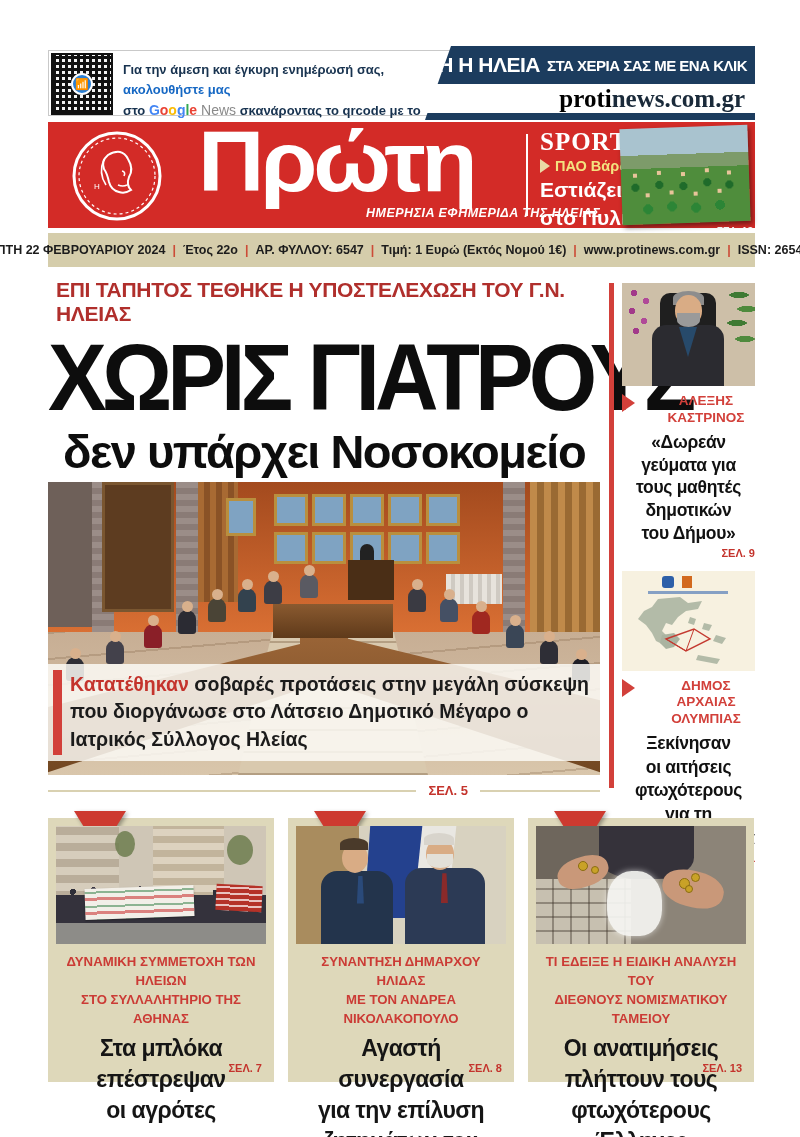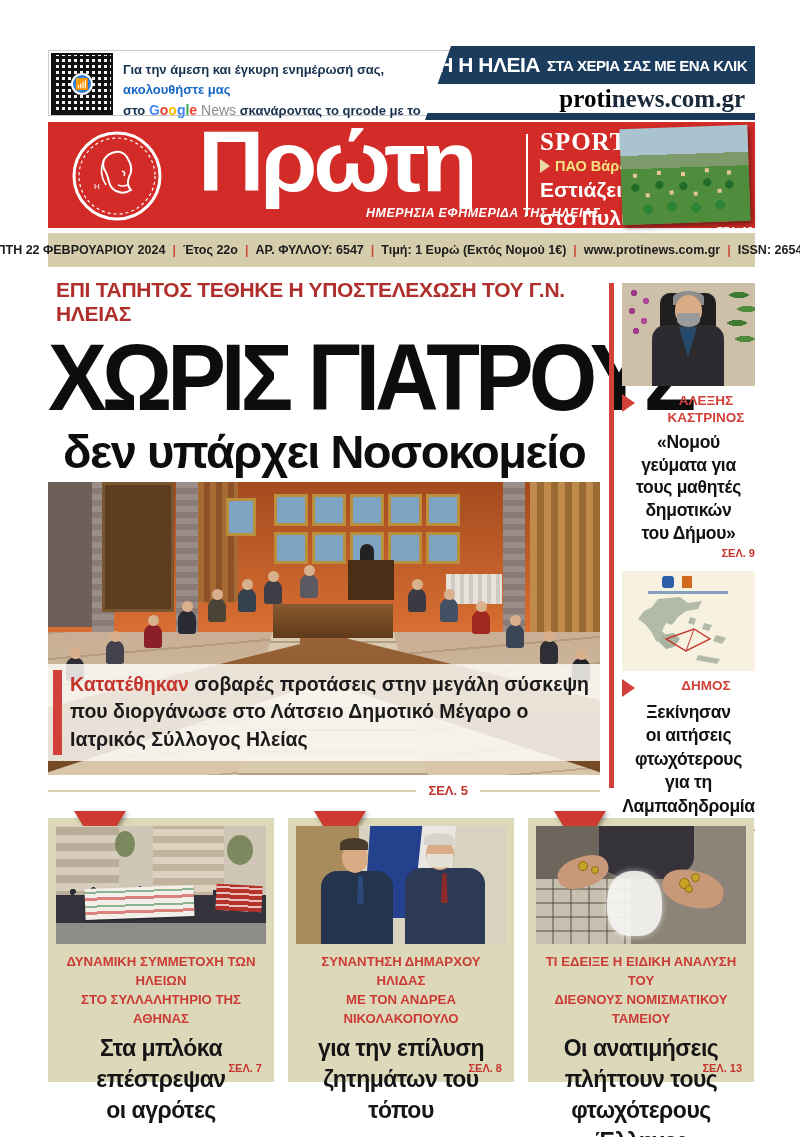"«Νομού" div { text: Νομού -> Δωρεάν }
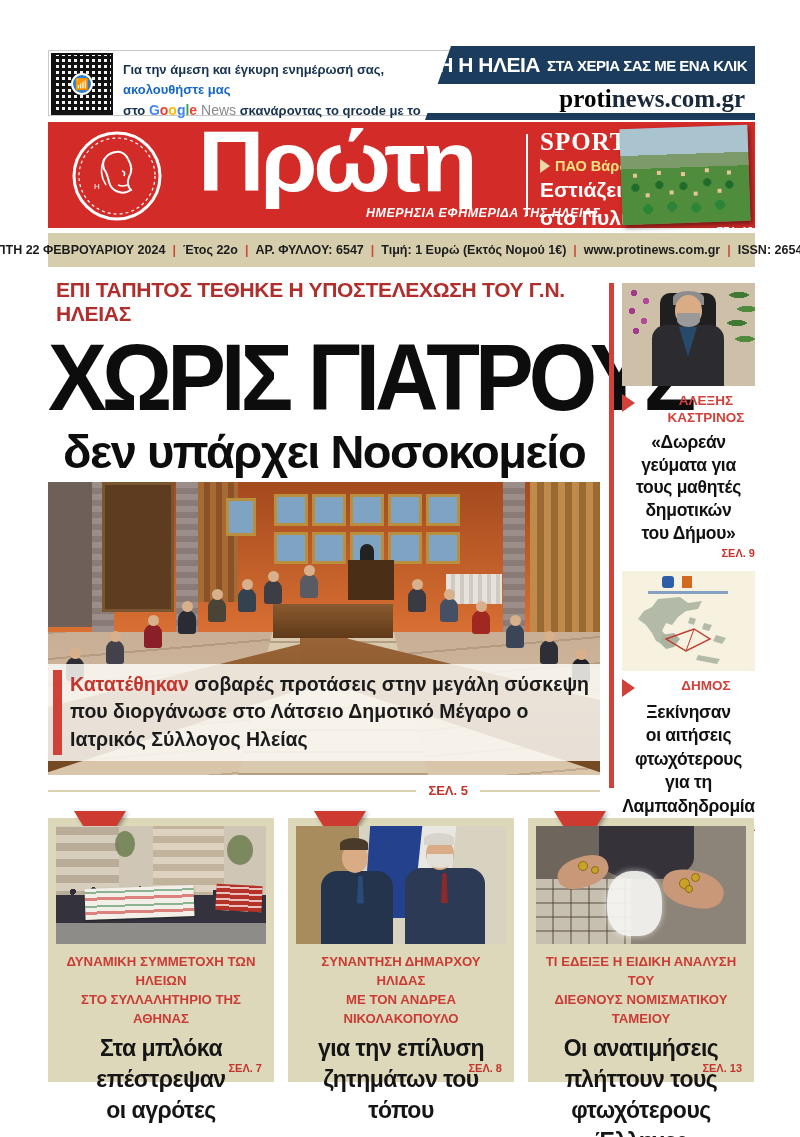"ΑΡΧΑΙΑΣ ΟΛΥΜΠΙΑΣ" div { html: none -> <div>ΑΡΧΑΙΑΣ ΟΛΥΜΠΙΑΣ</div> }
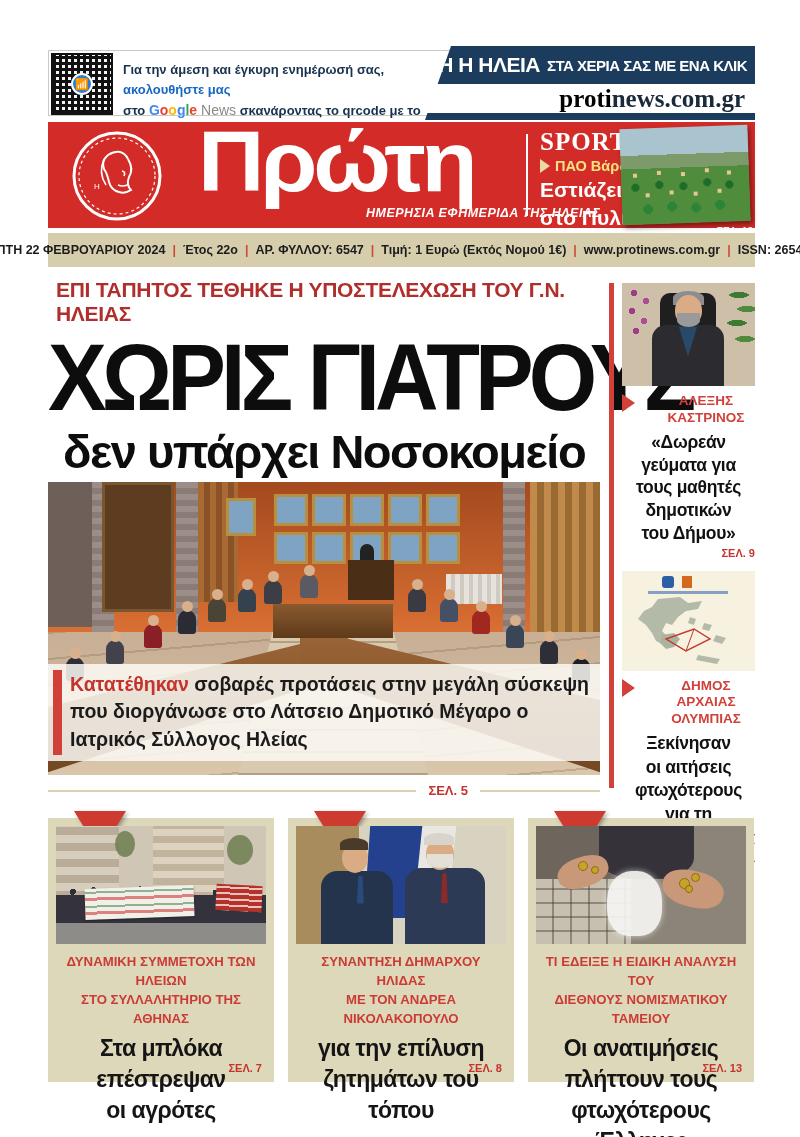"Αγαστή συνεργασία" div { html: none -> <div>Αγαστή συνεργασία</div> }
